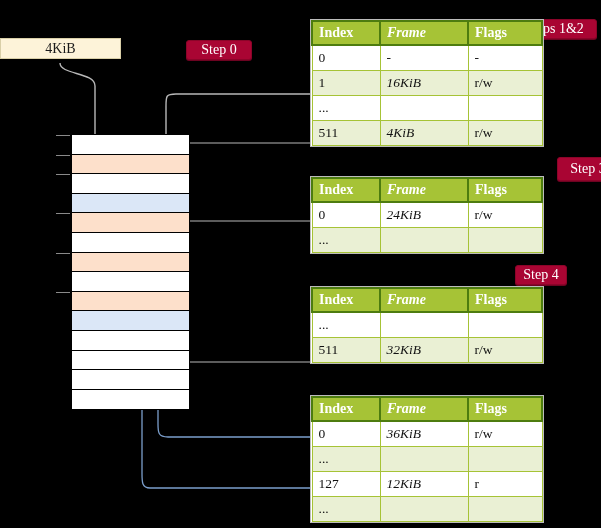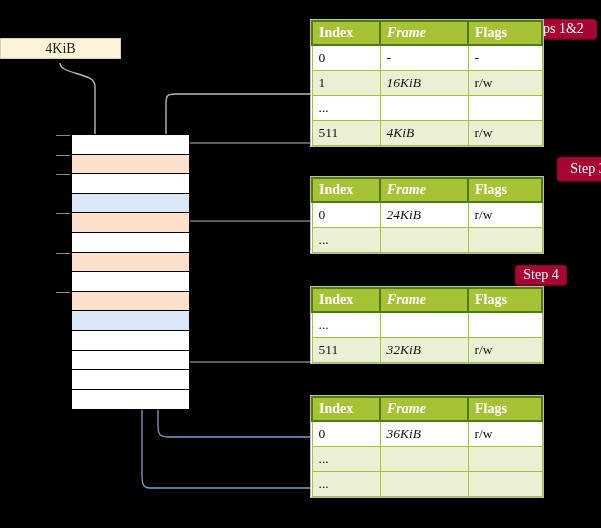"Step 0" div.steplabel { html: none -> <div> <span>Step 0</span> </div> }
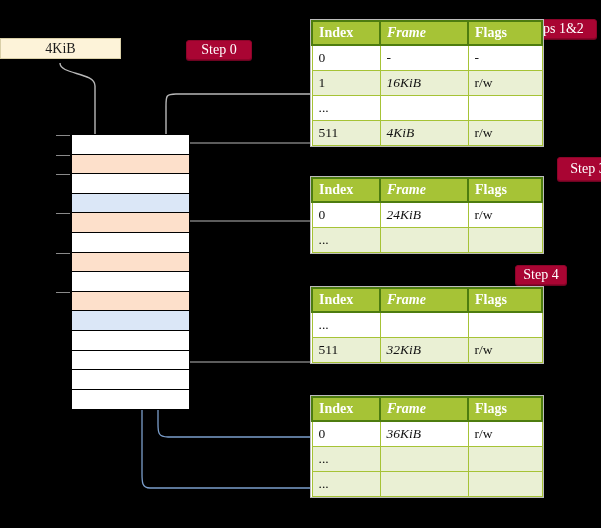"127" tr.rowA { html: none -> <tr> <td>127</td> <td>12KiB</td> <td>r</td> </tr> }
